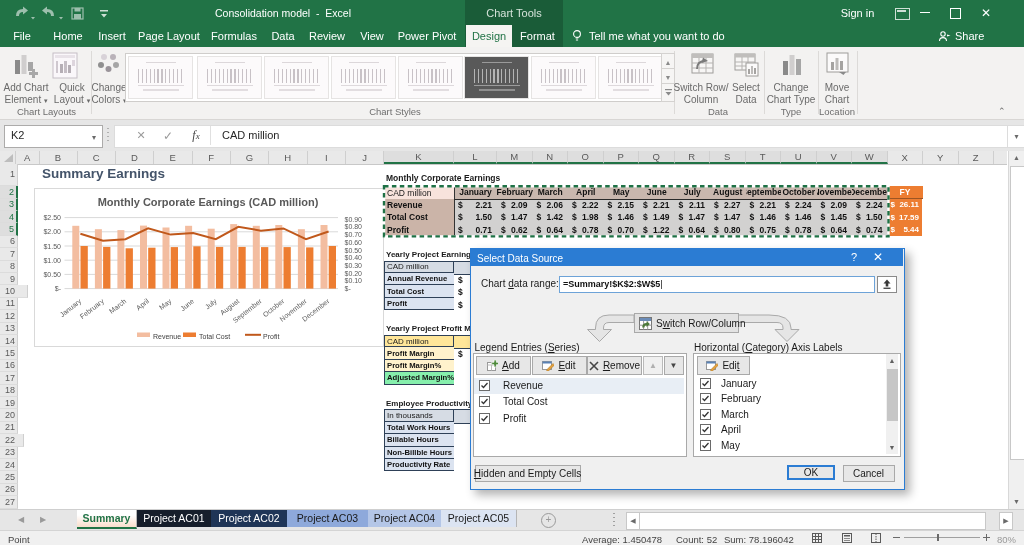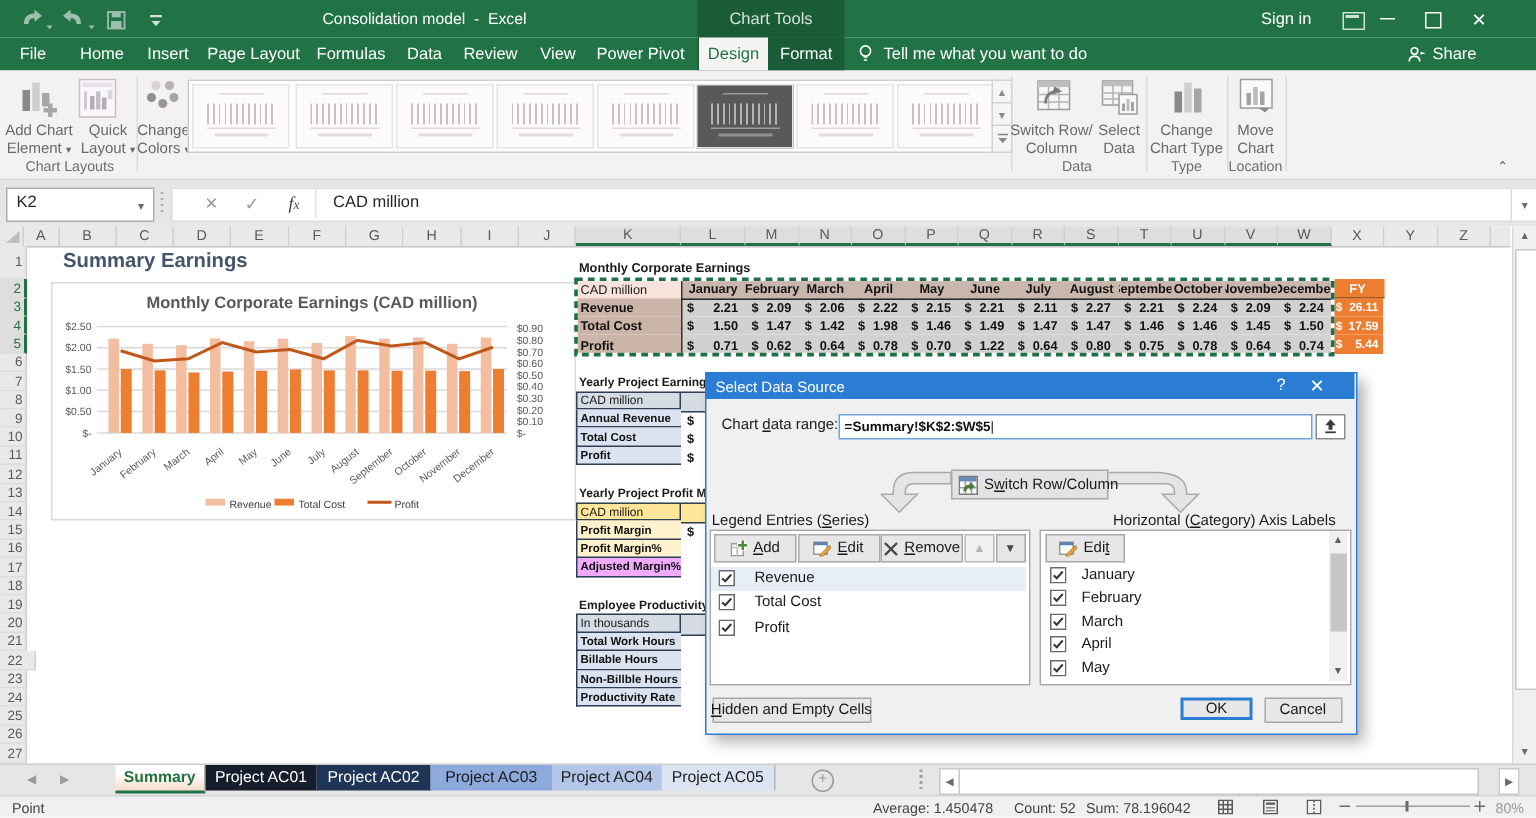"Chart Styles" div.abs { html: none -> <div>Chart Styles</div> }
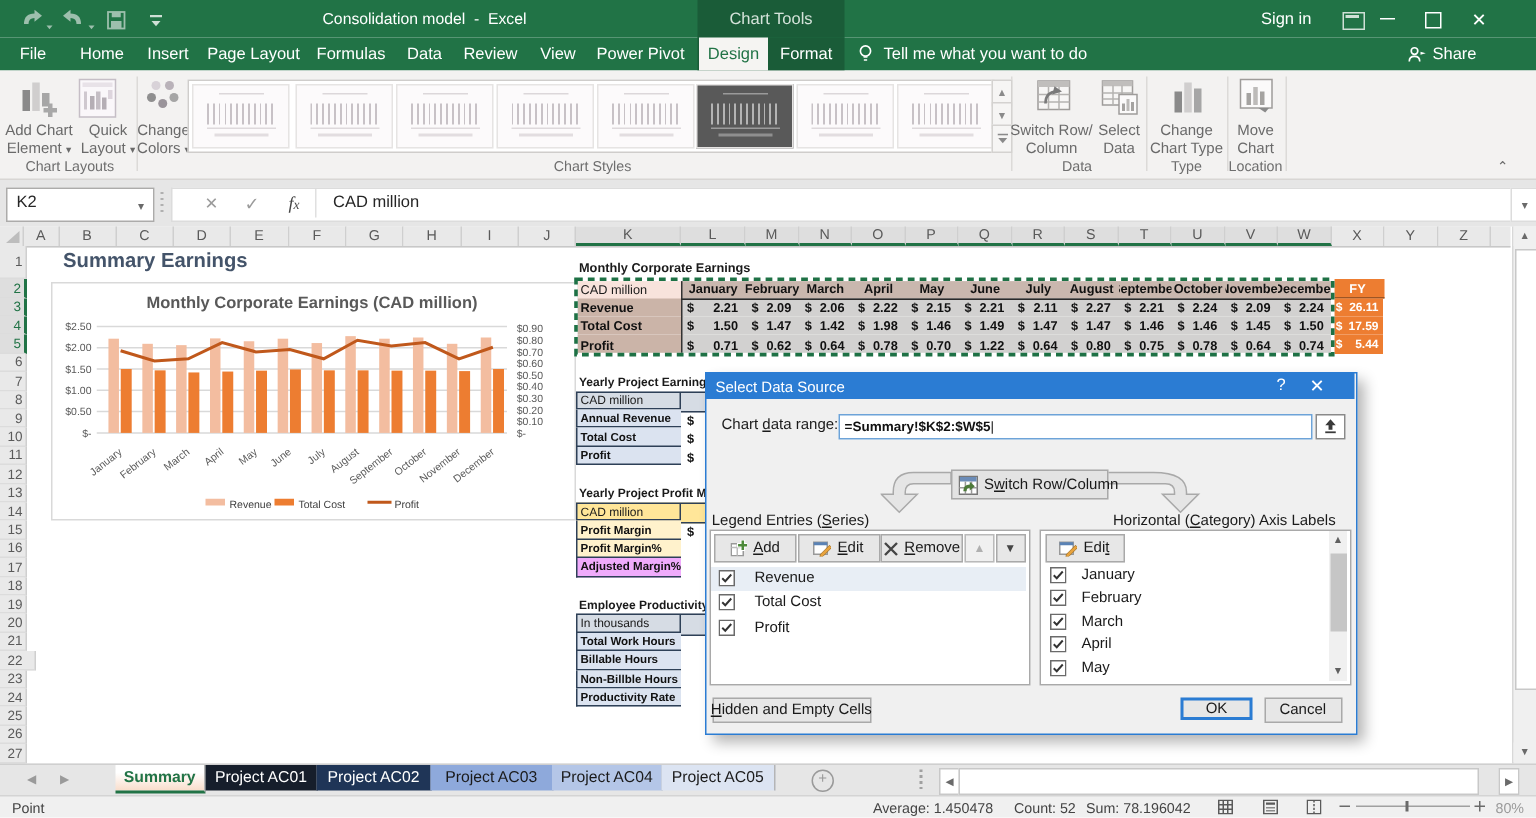"10" div.abs { padding-right: 2px -> 12px }
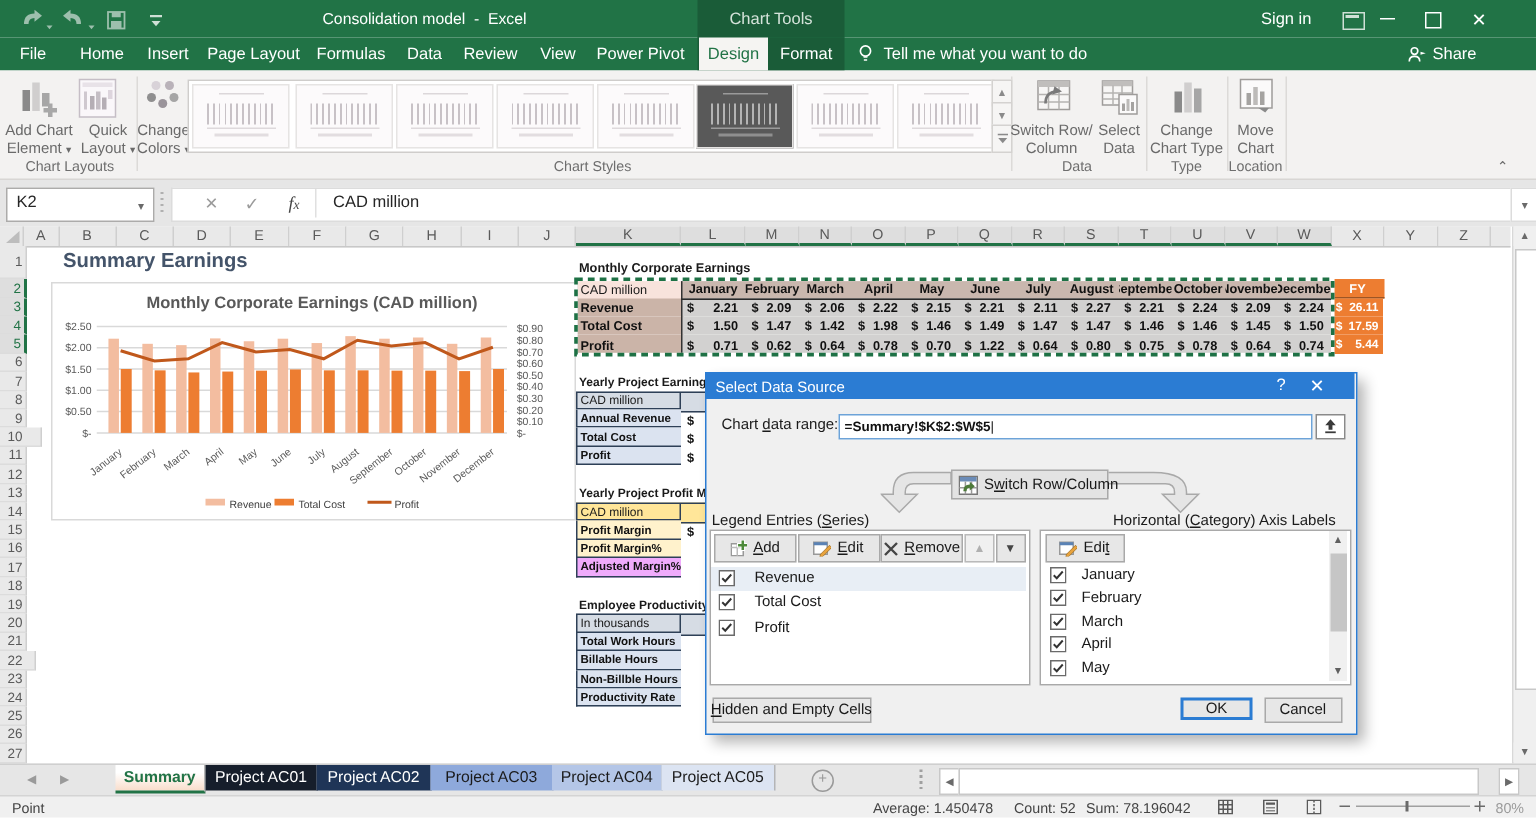"Horizontal (Category) Axis Labels" div.abs { margin-left: 48px -> none }
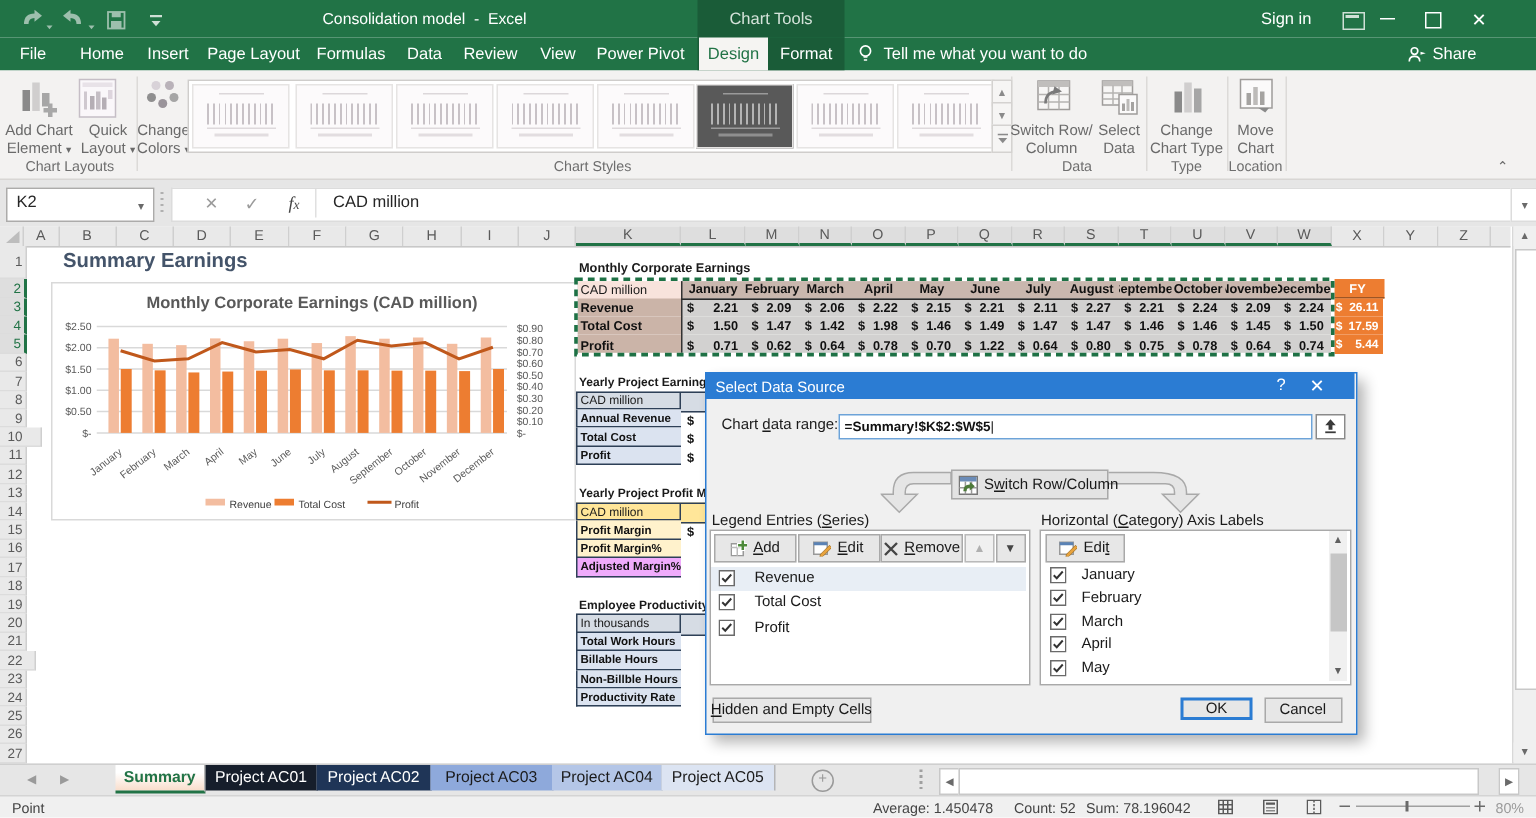"Adjusted Margin%" div.abs { background: #f0abfc -> #86efac }
